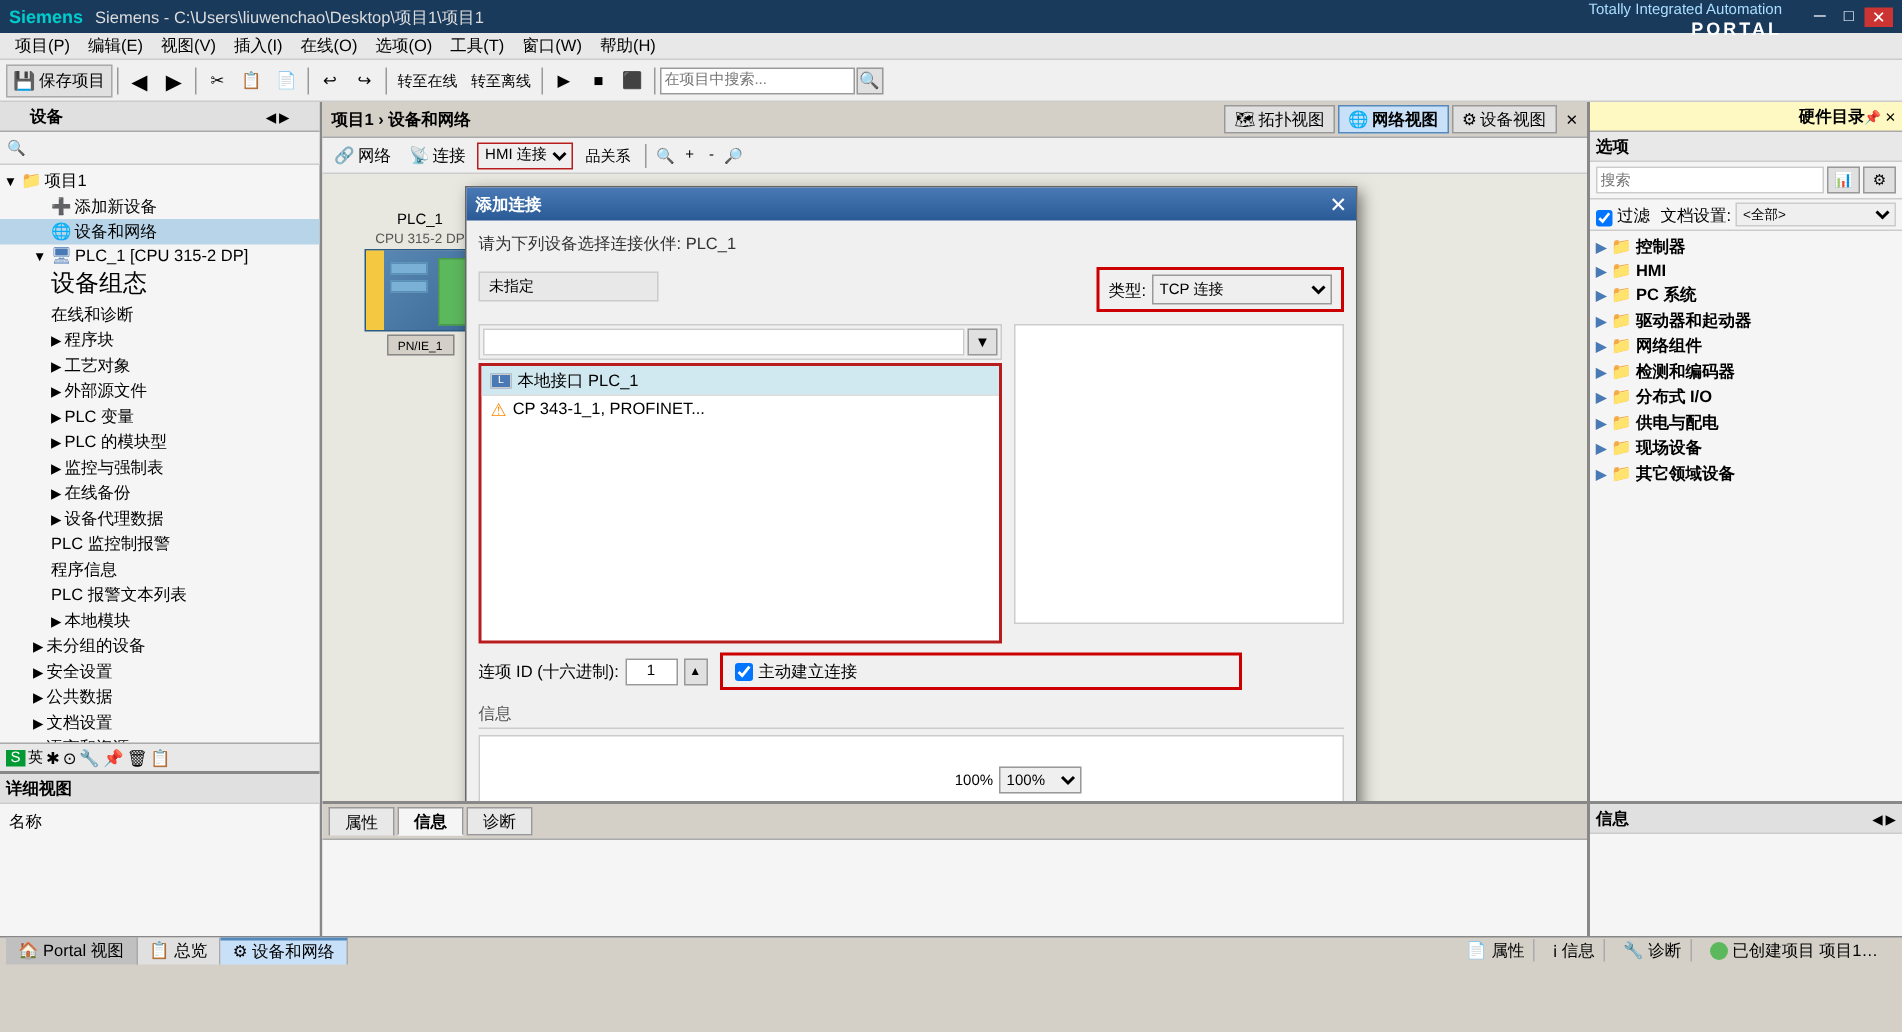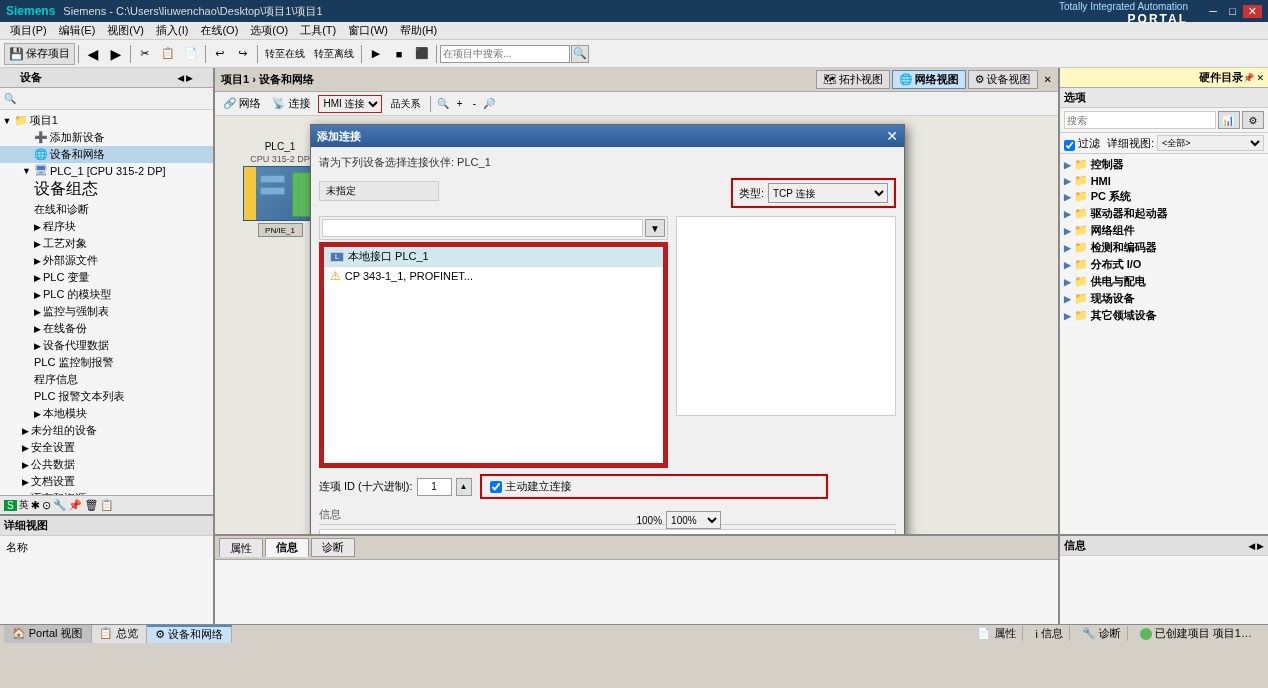"详细视图:" span { text: 详细视图 -> 文档设置 }
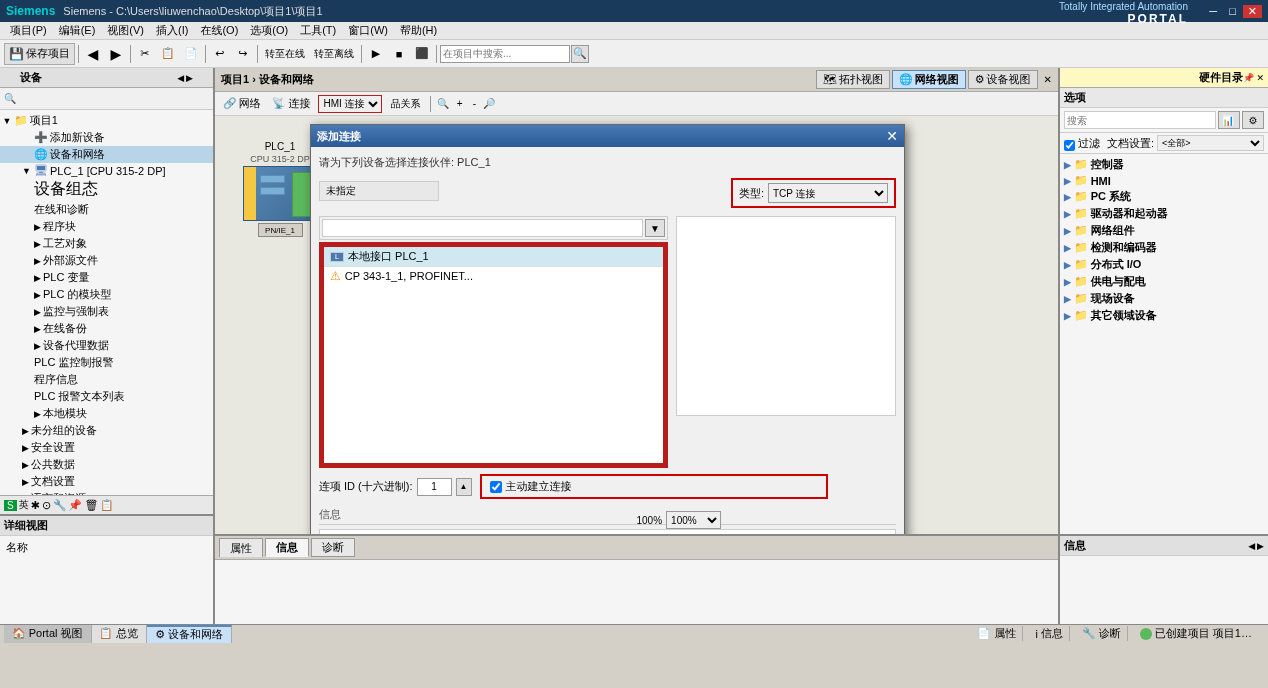"本地接口 PLC_1" div { border: 5px solid #b91c1c -> 2px solid #b91c1c; height: 226px -> 187px }
